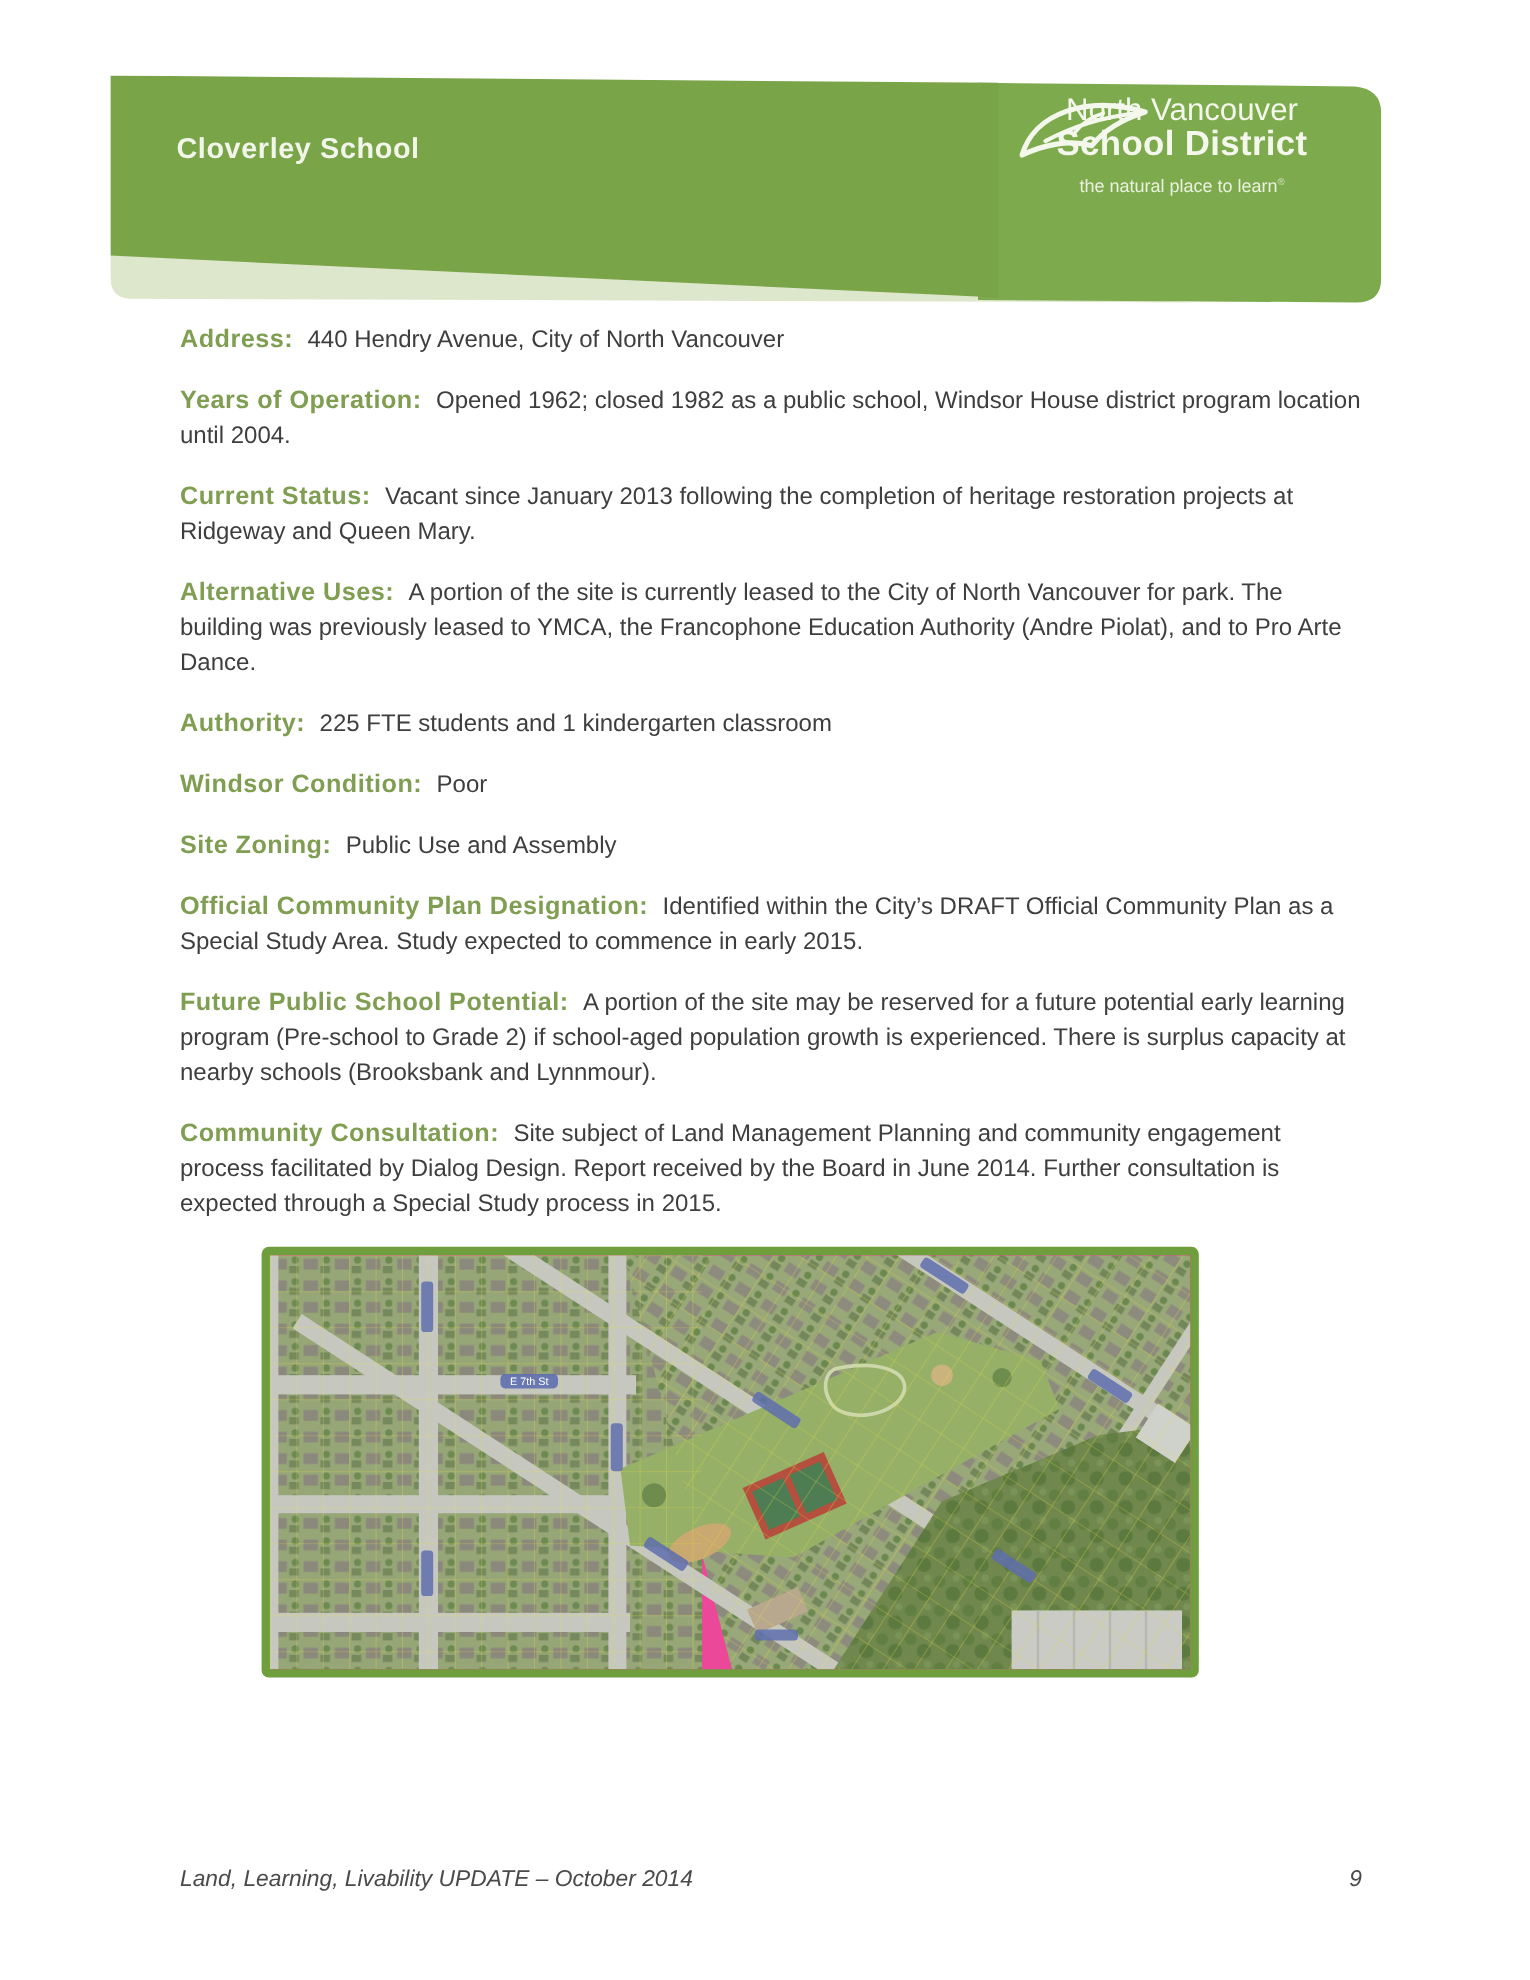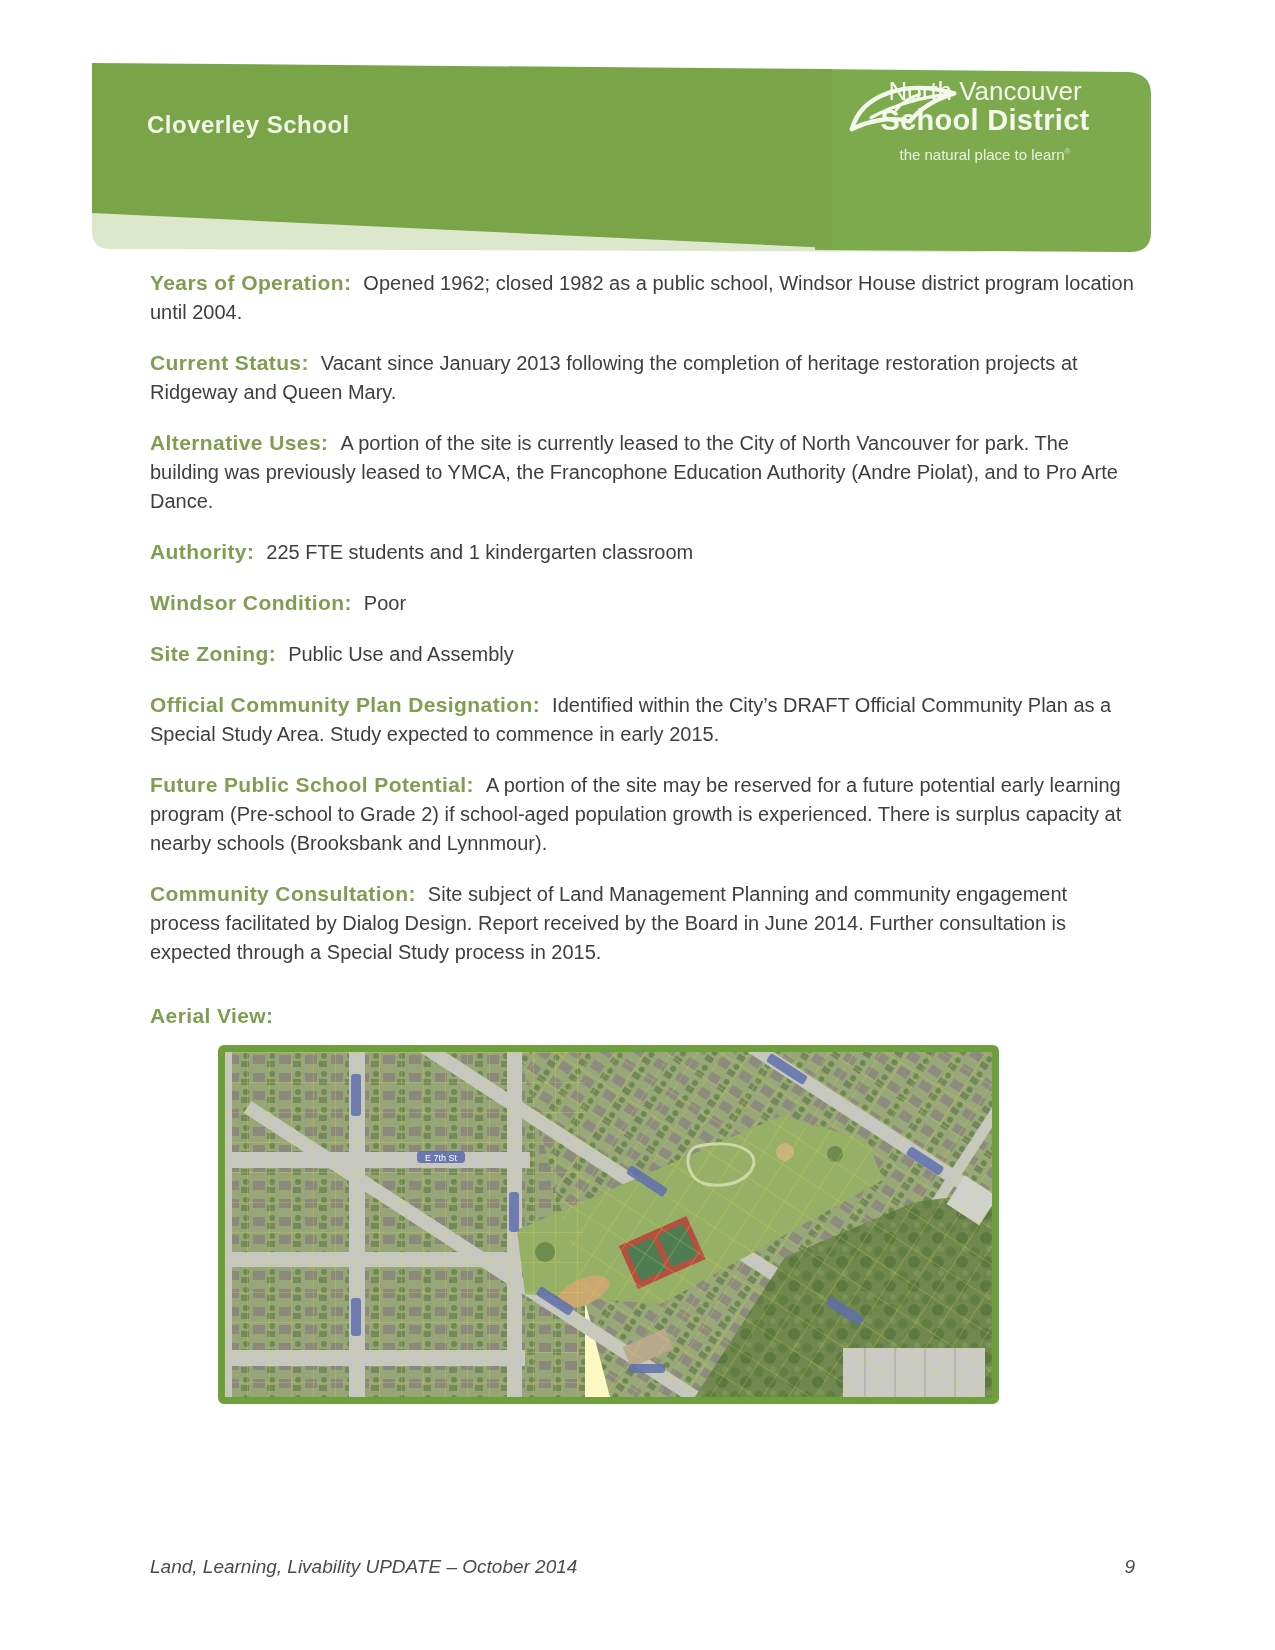"Address: 440 Hendry Avenue, City" p.field { html: none -> <p><span>Address:</span><span>440 Hendry Avenue, City of North Vancouver</span></p> }
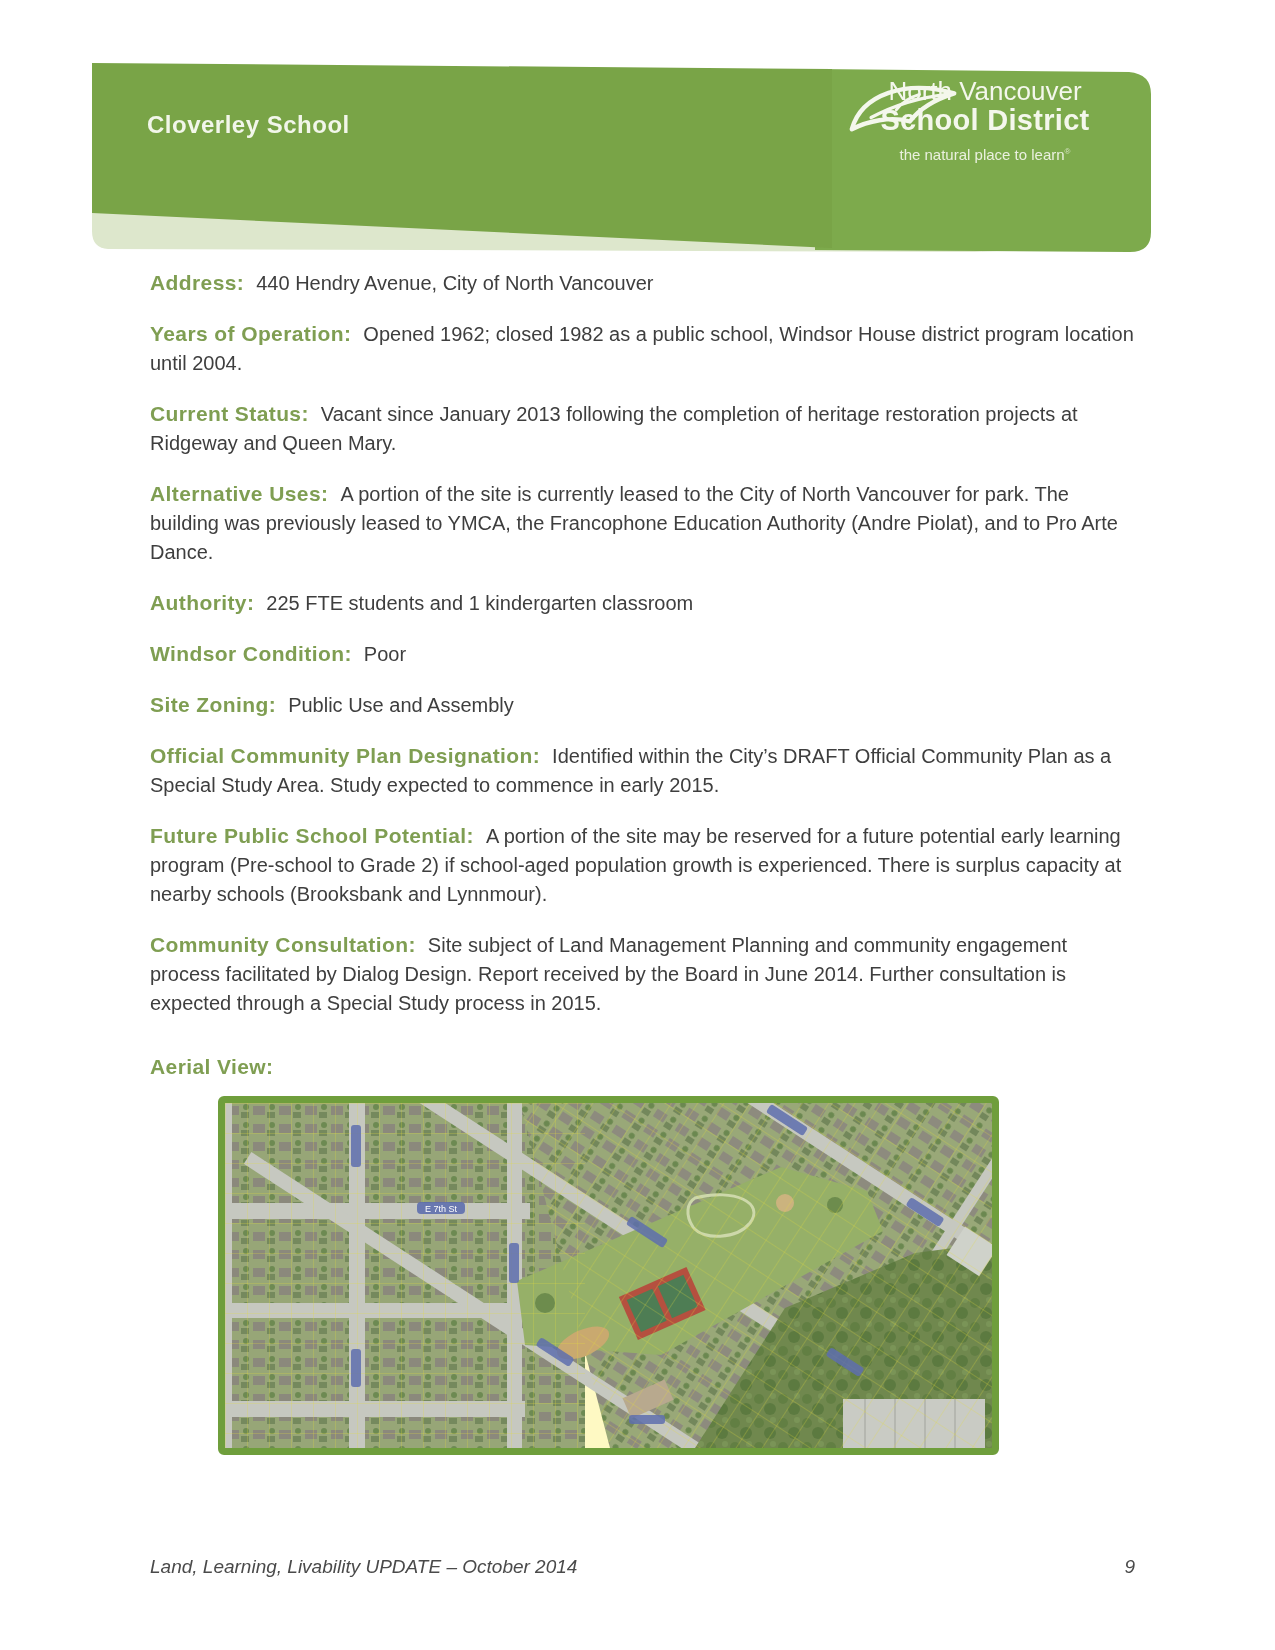"Aerial View:" p.field { html: <p><span>Aerial View:</span></p> -> none }
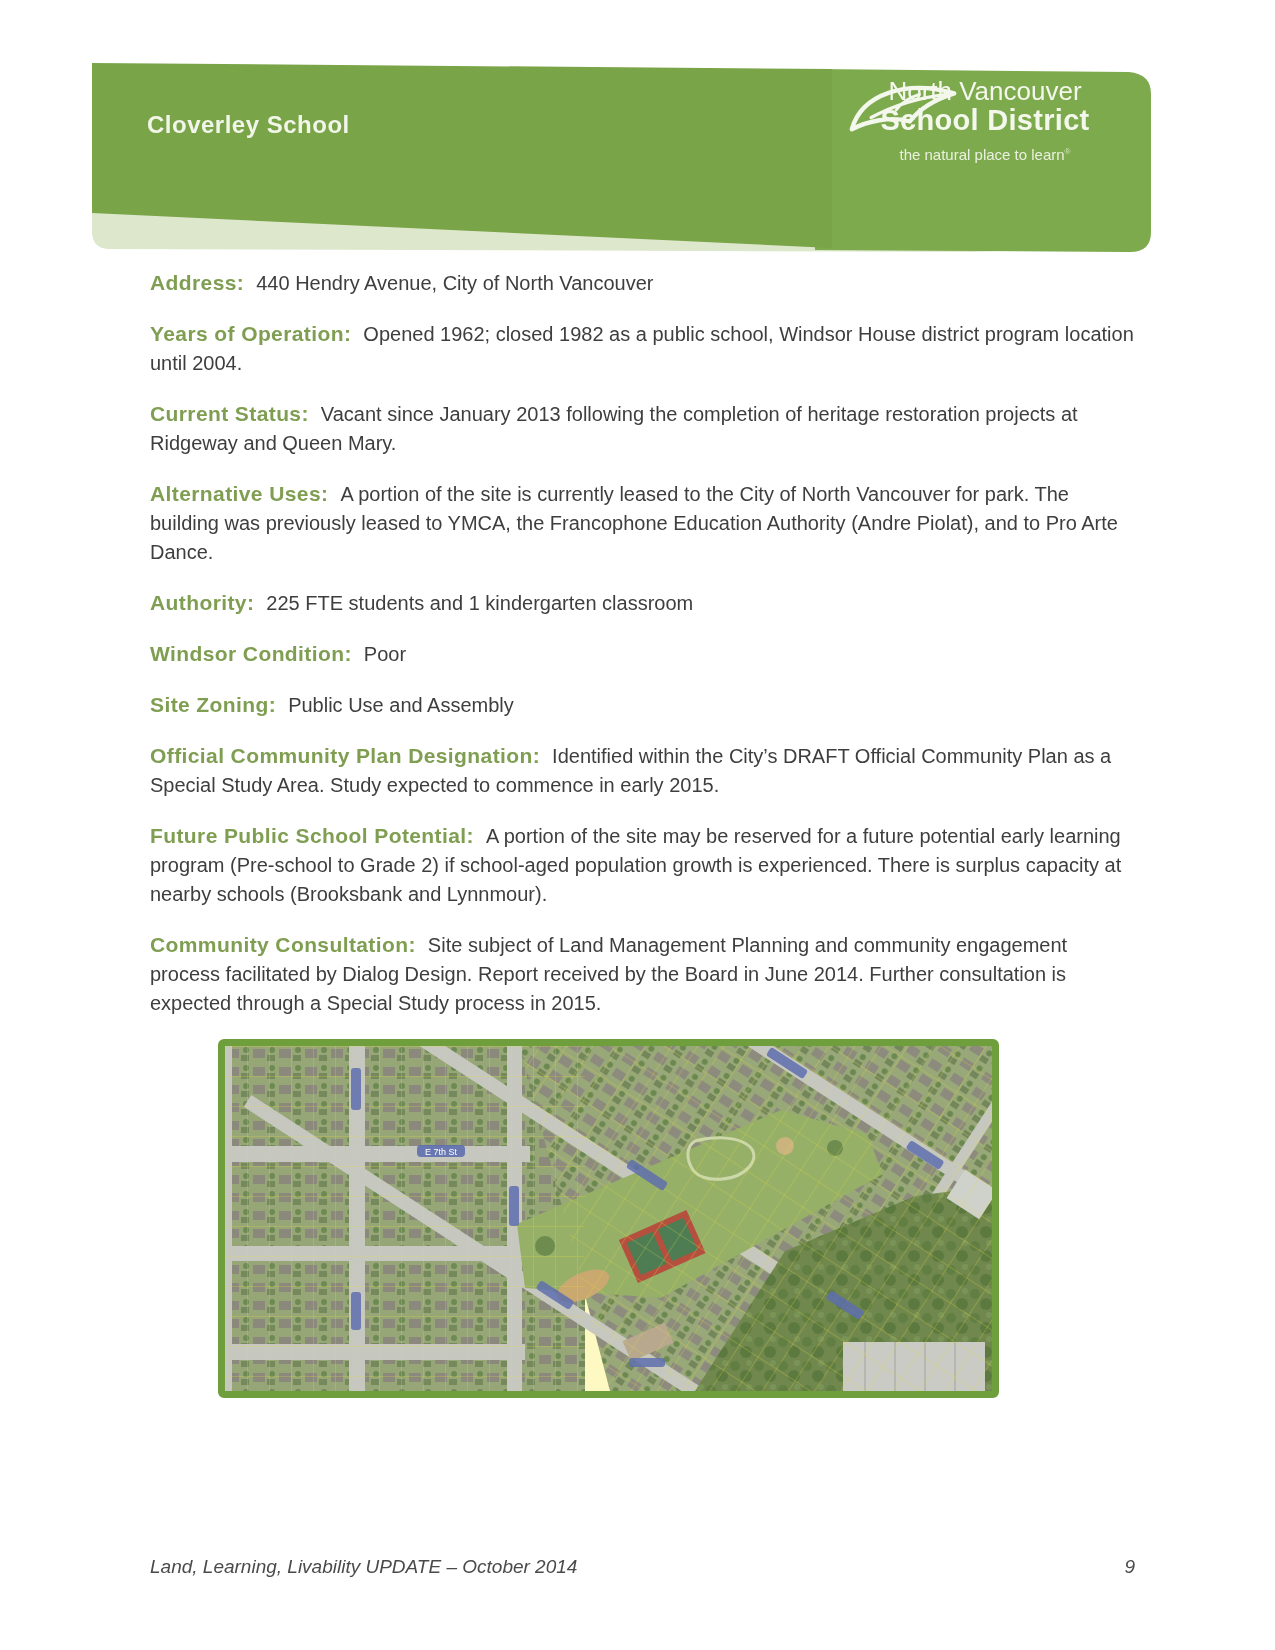"E 7th St" .map { background: #fef9c3 -> #ec4899 }
